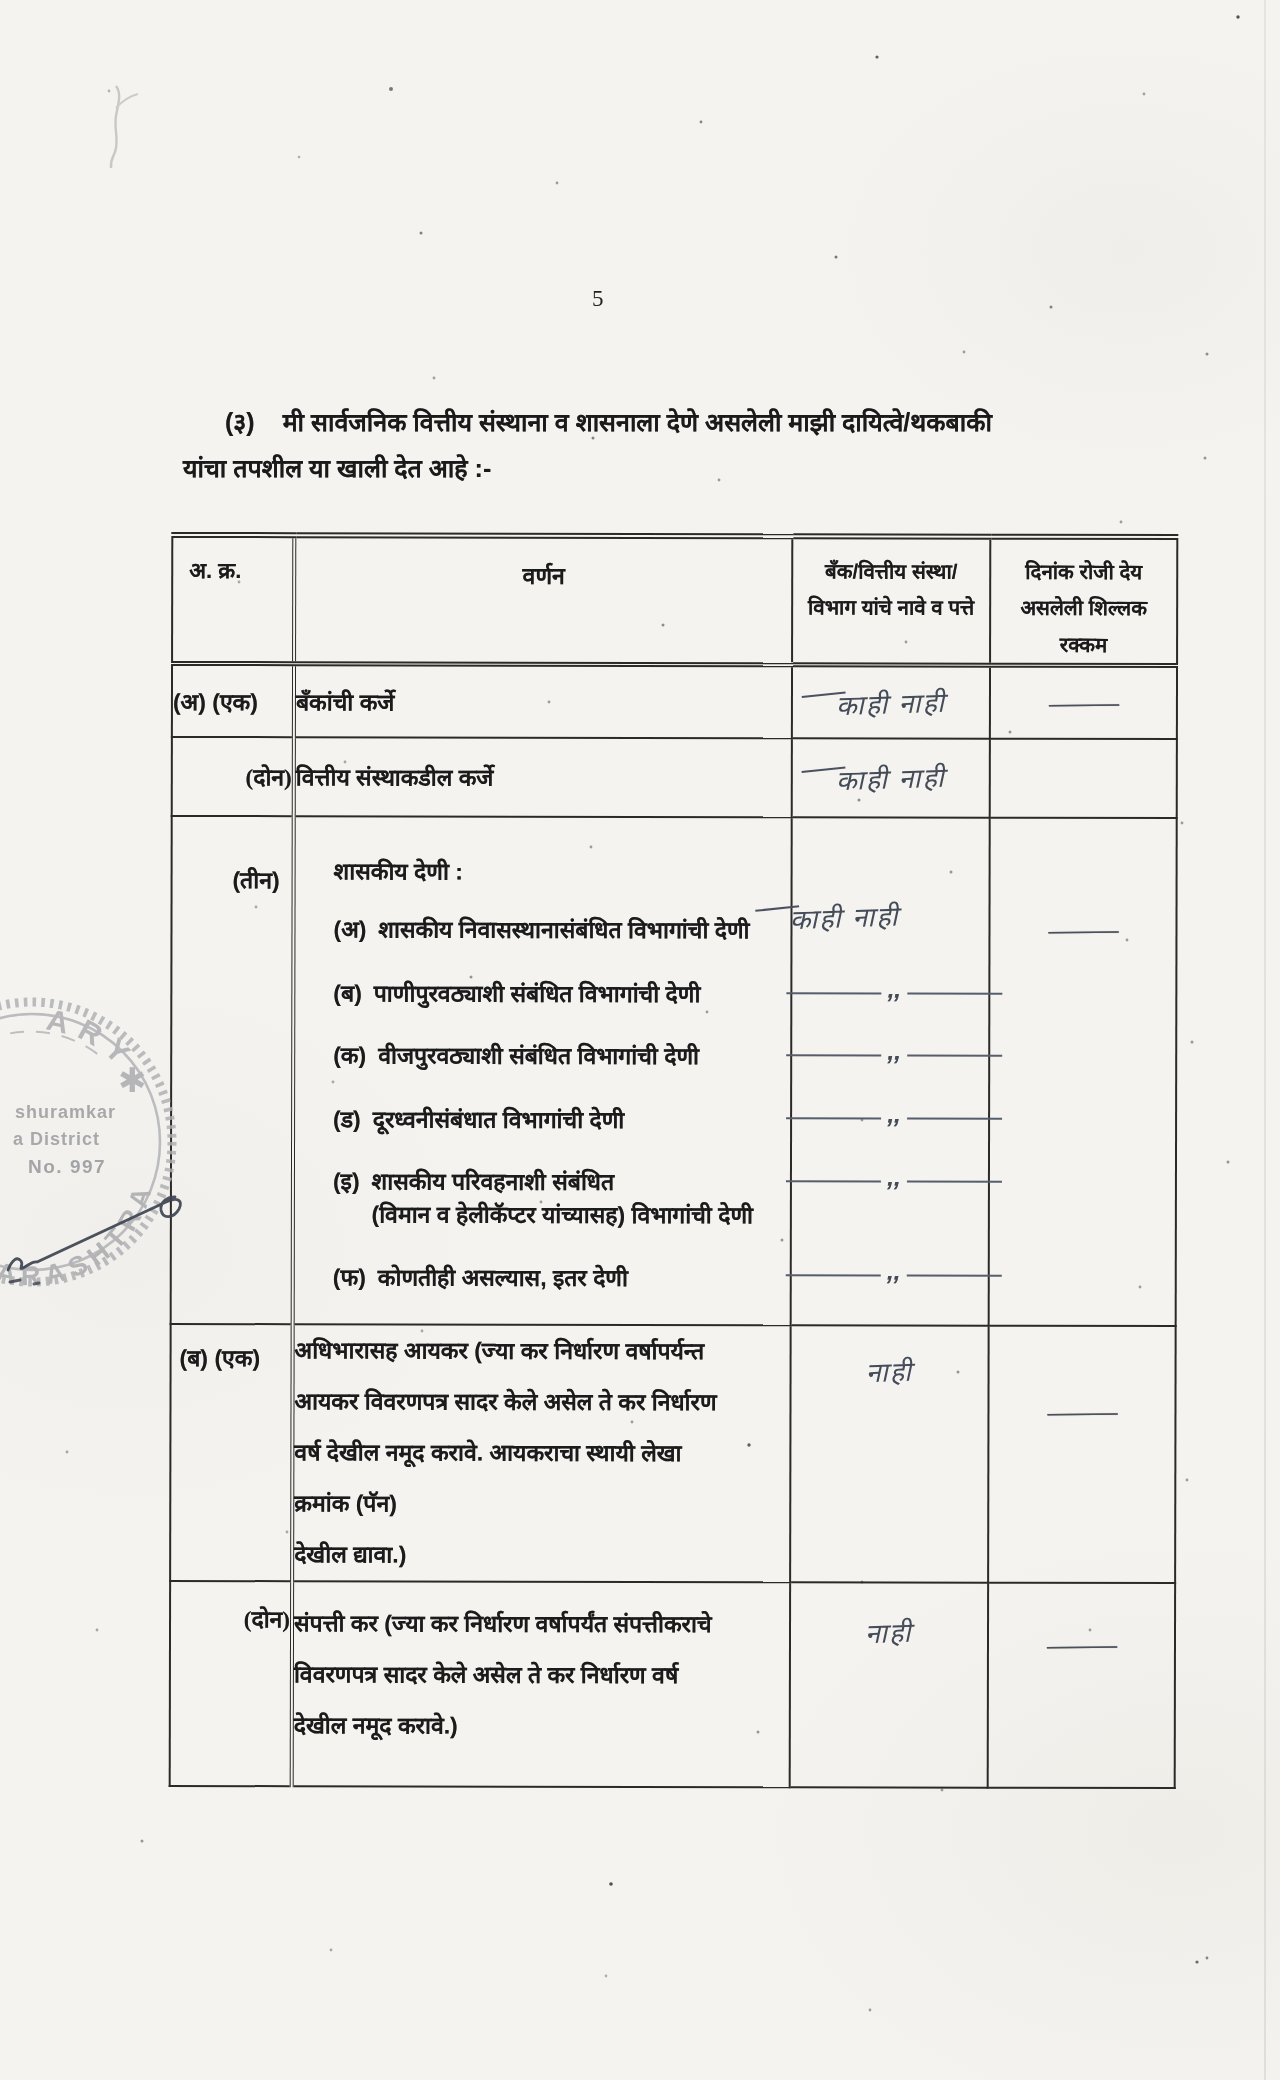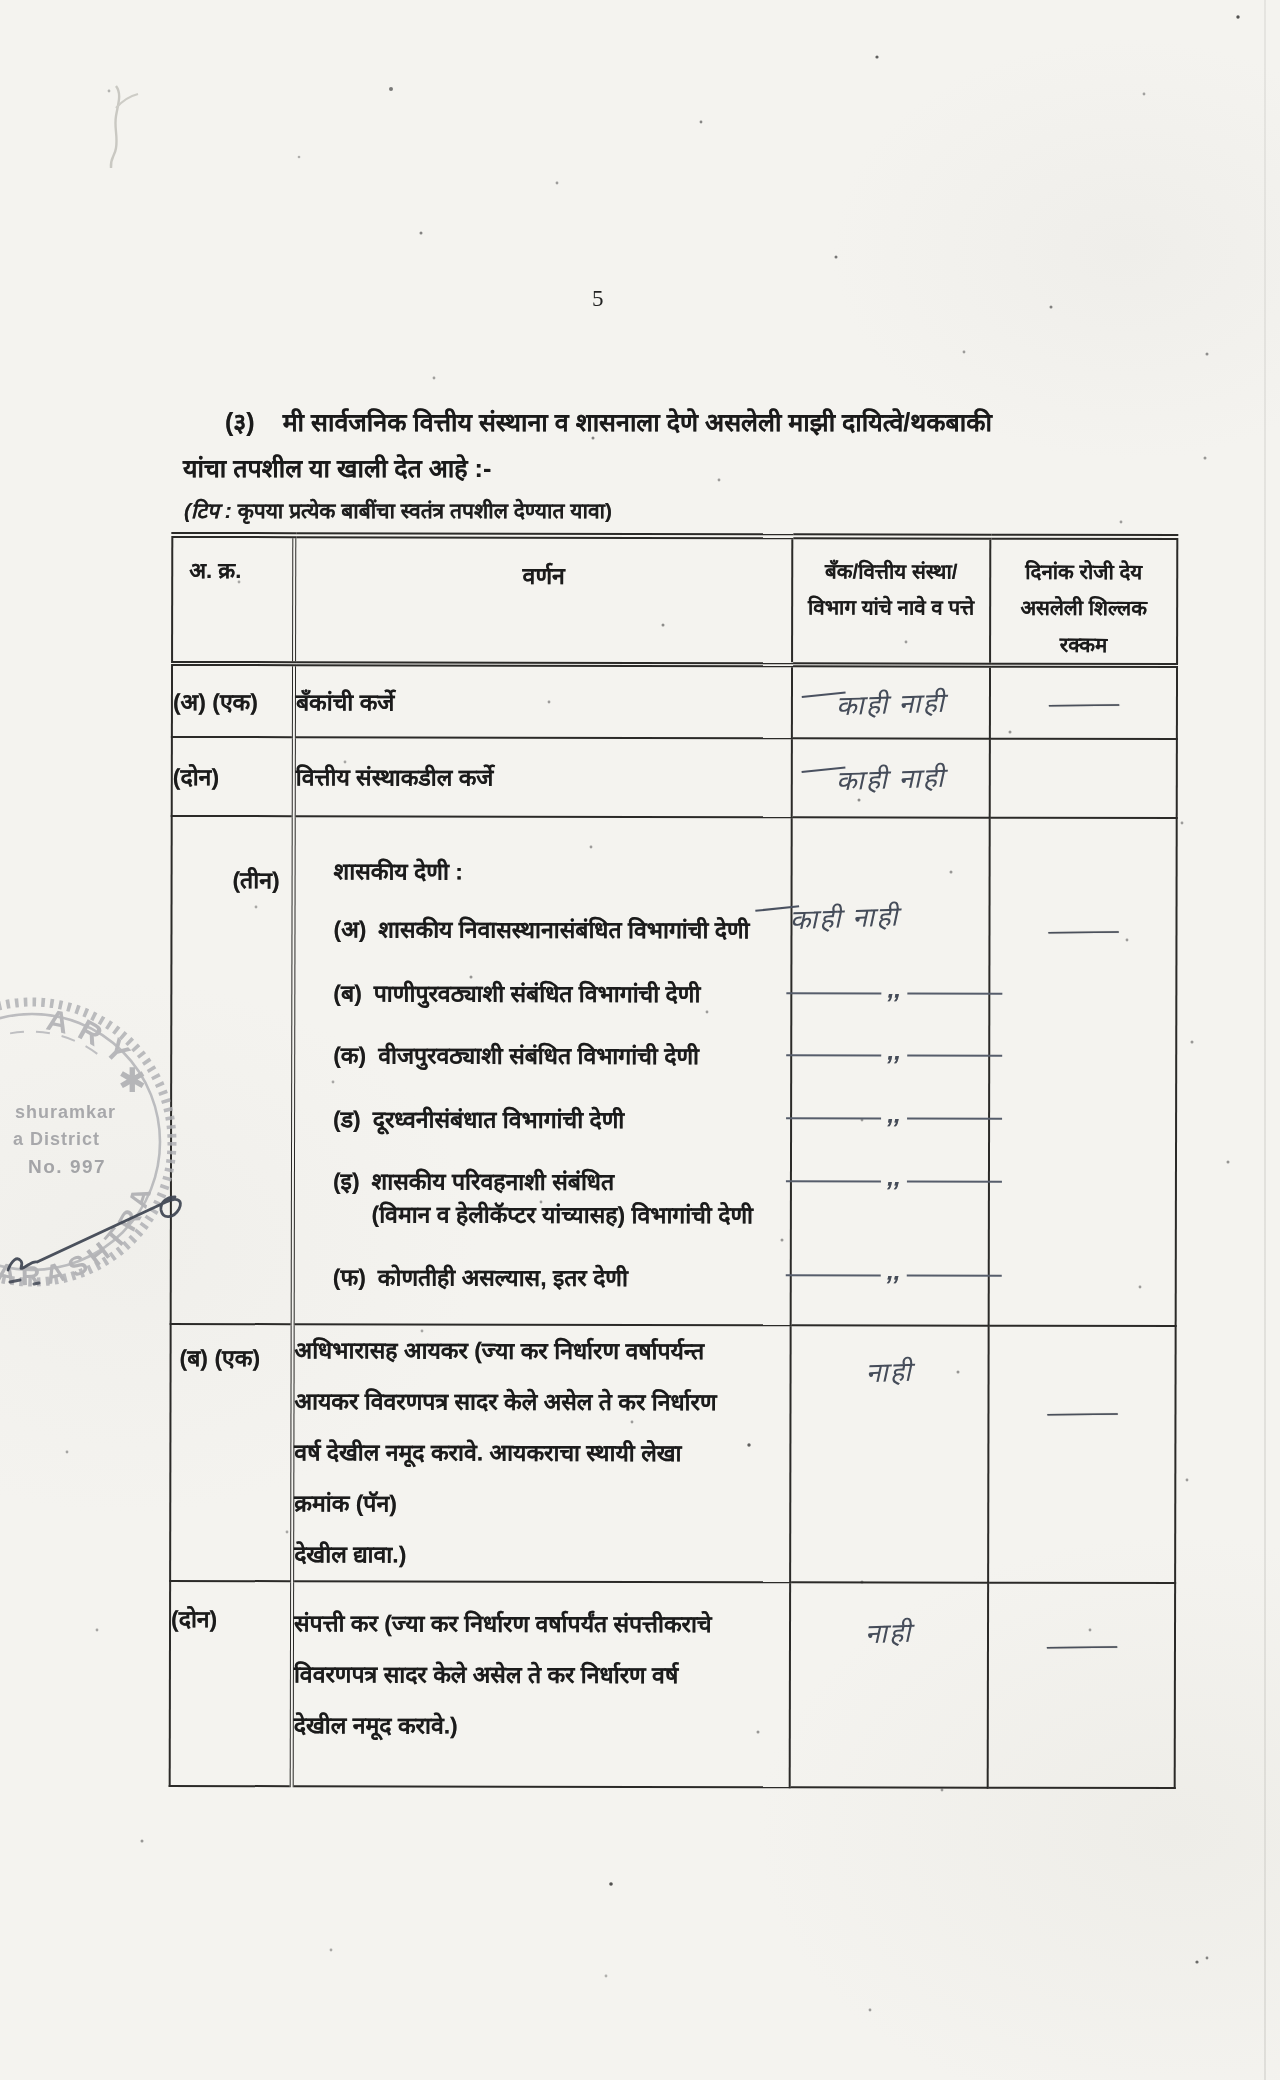"(टिप : कृपया प्रत्येक बाबींचा" div.note { html: <div> <span>(टिप :</span> <span>कृपया प्रत्येक बाबींचा स्वतंत्र तपशील देण्यात यावा)</span> </div> -> none }
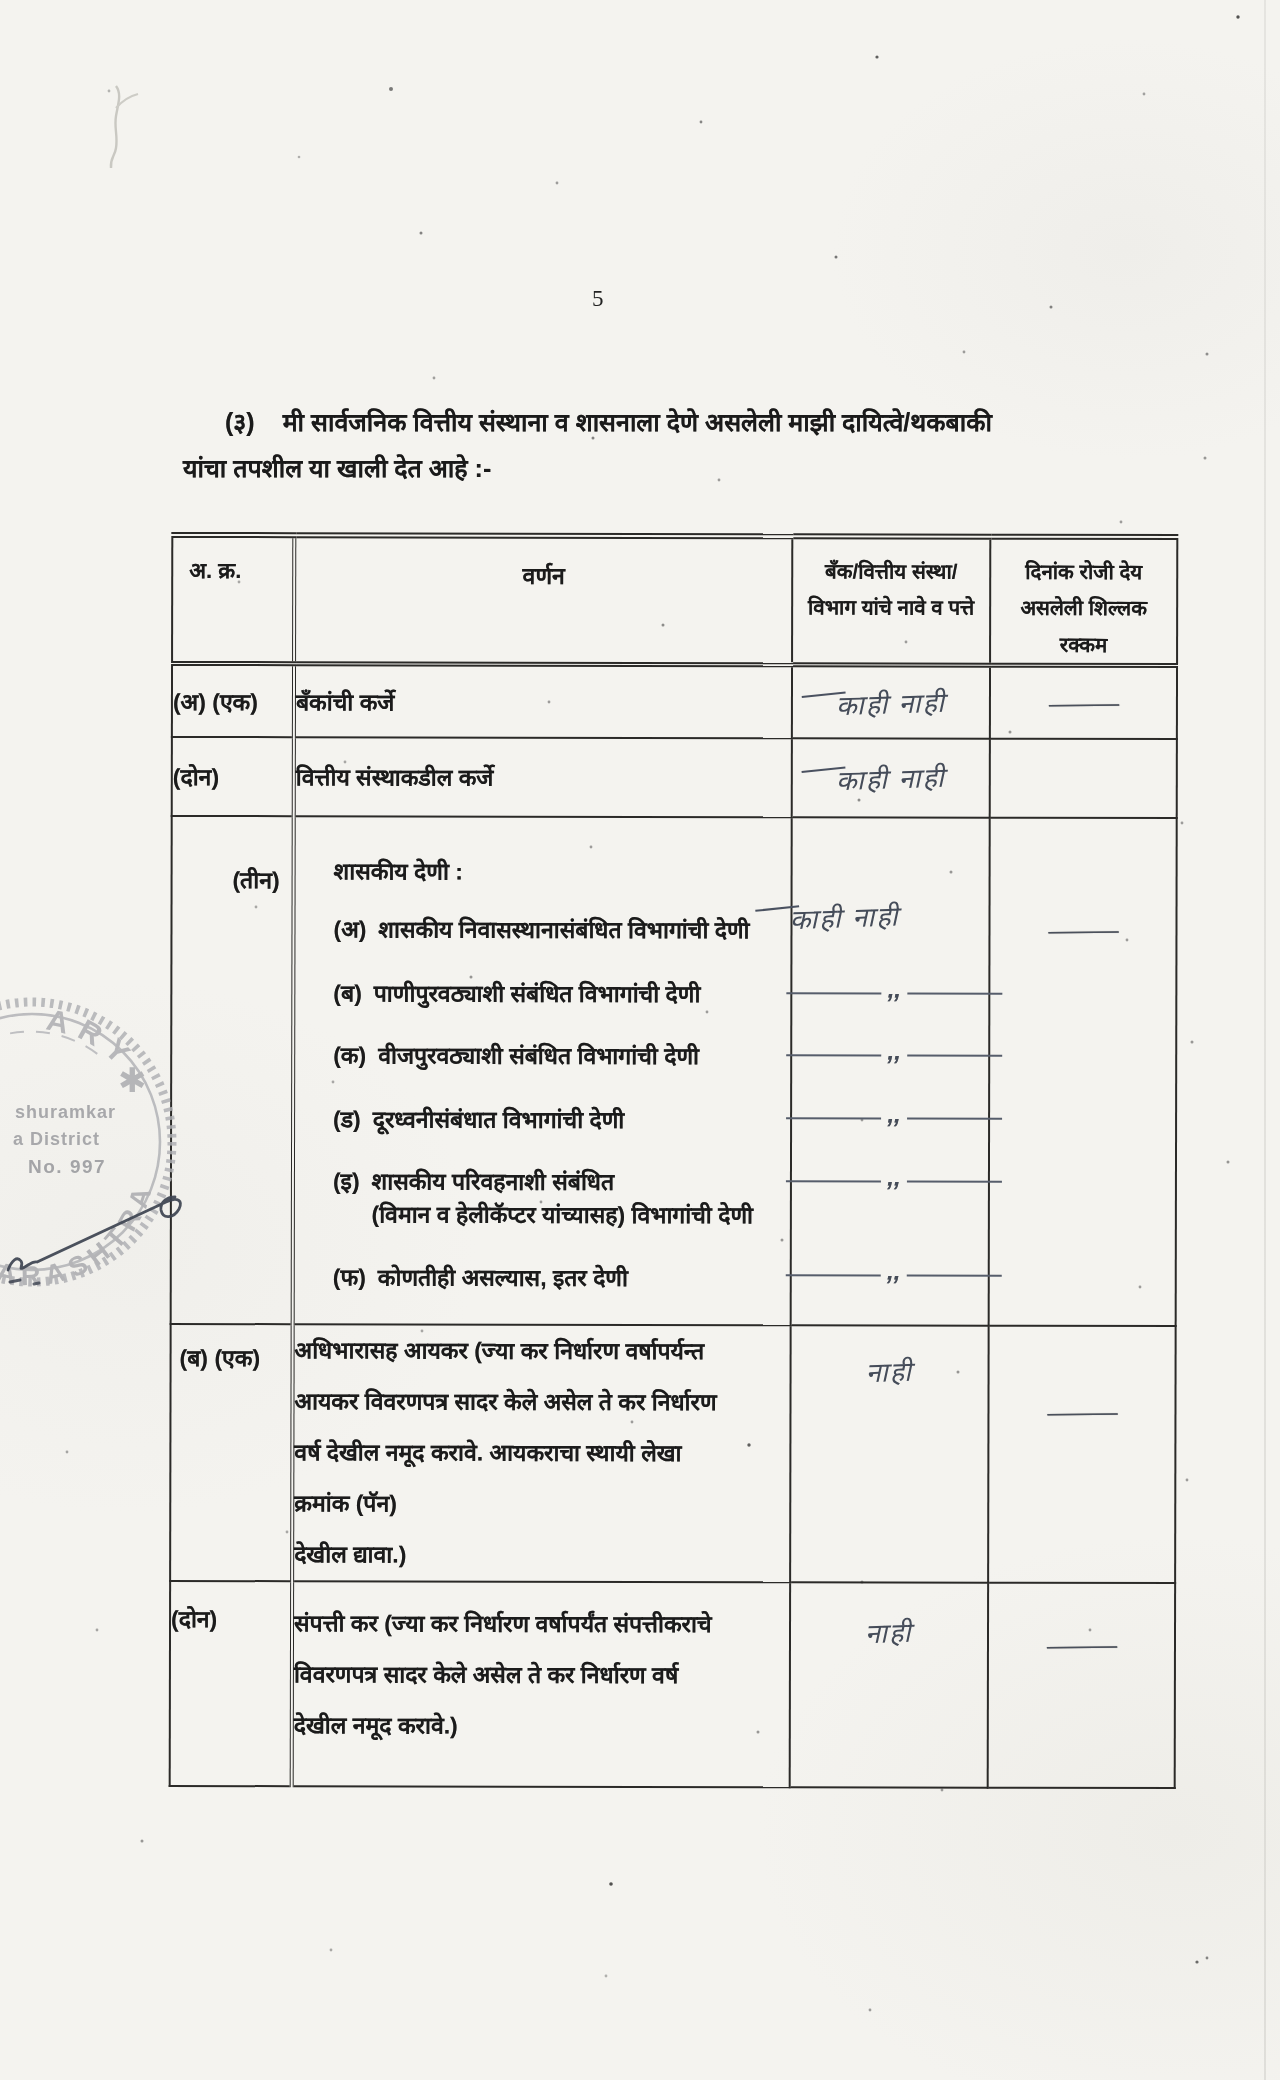"(दोन)" .row-a2 .sr,.row-b2 .sr { font-family: none -> Liberation Serif, serif; padding-right: 10px -> none; text-align: left -> right }
